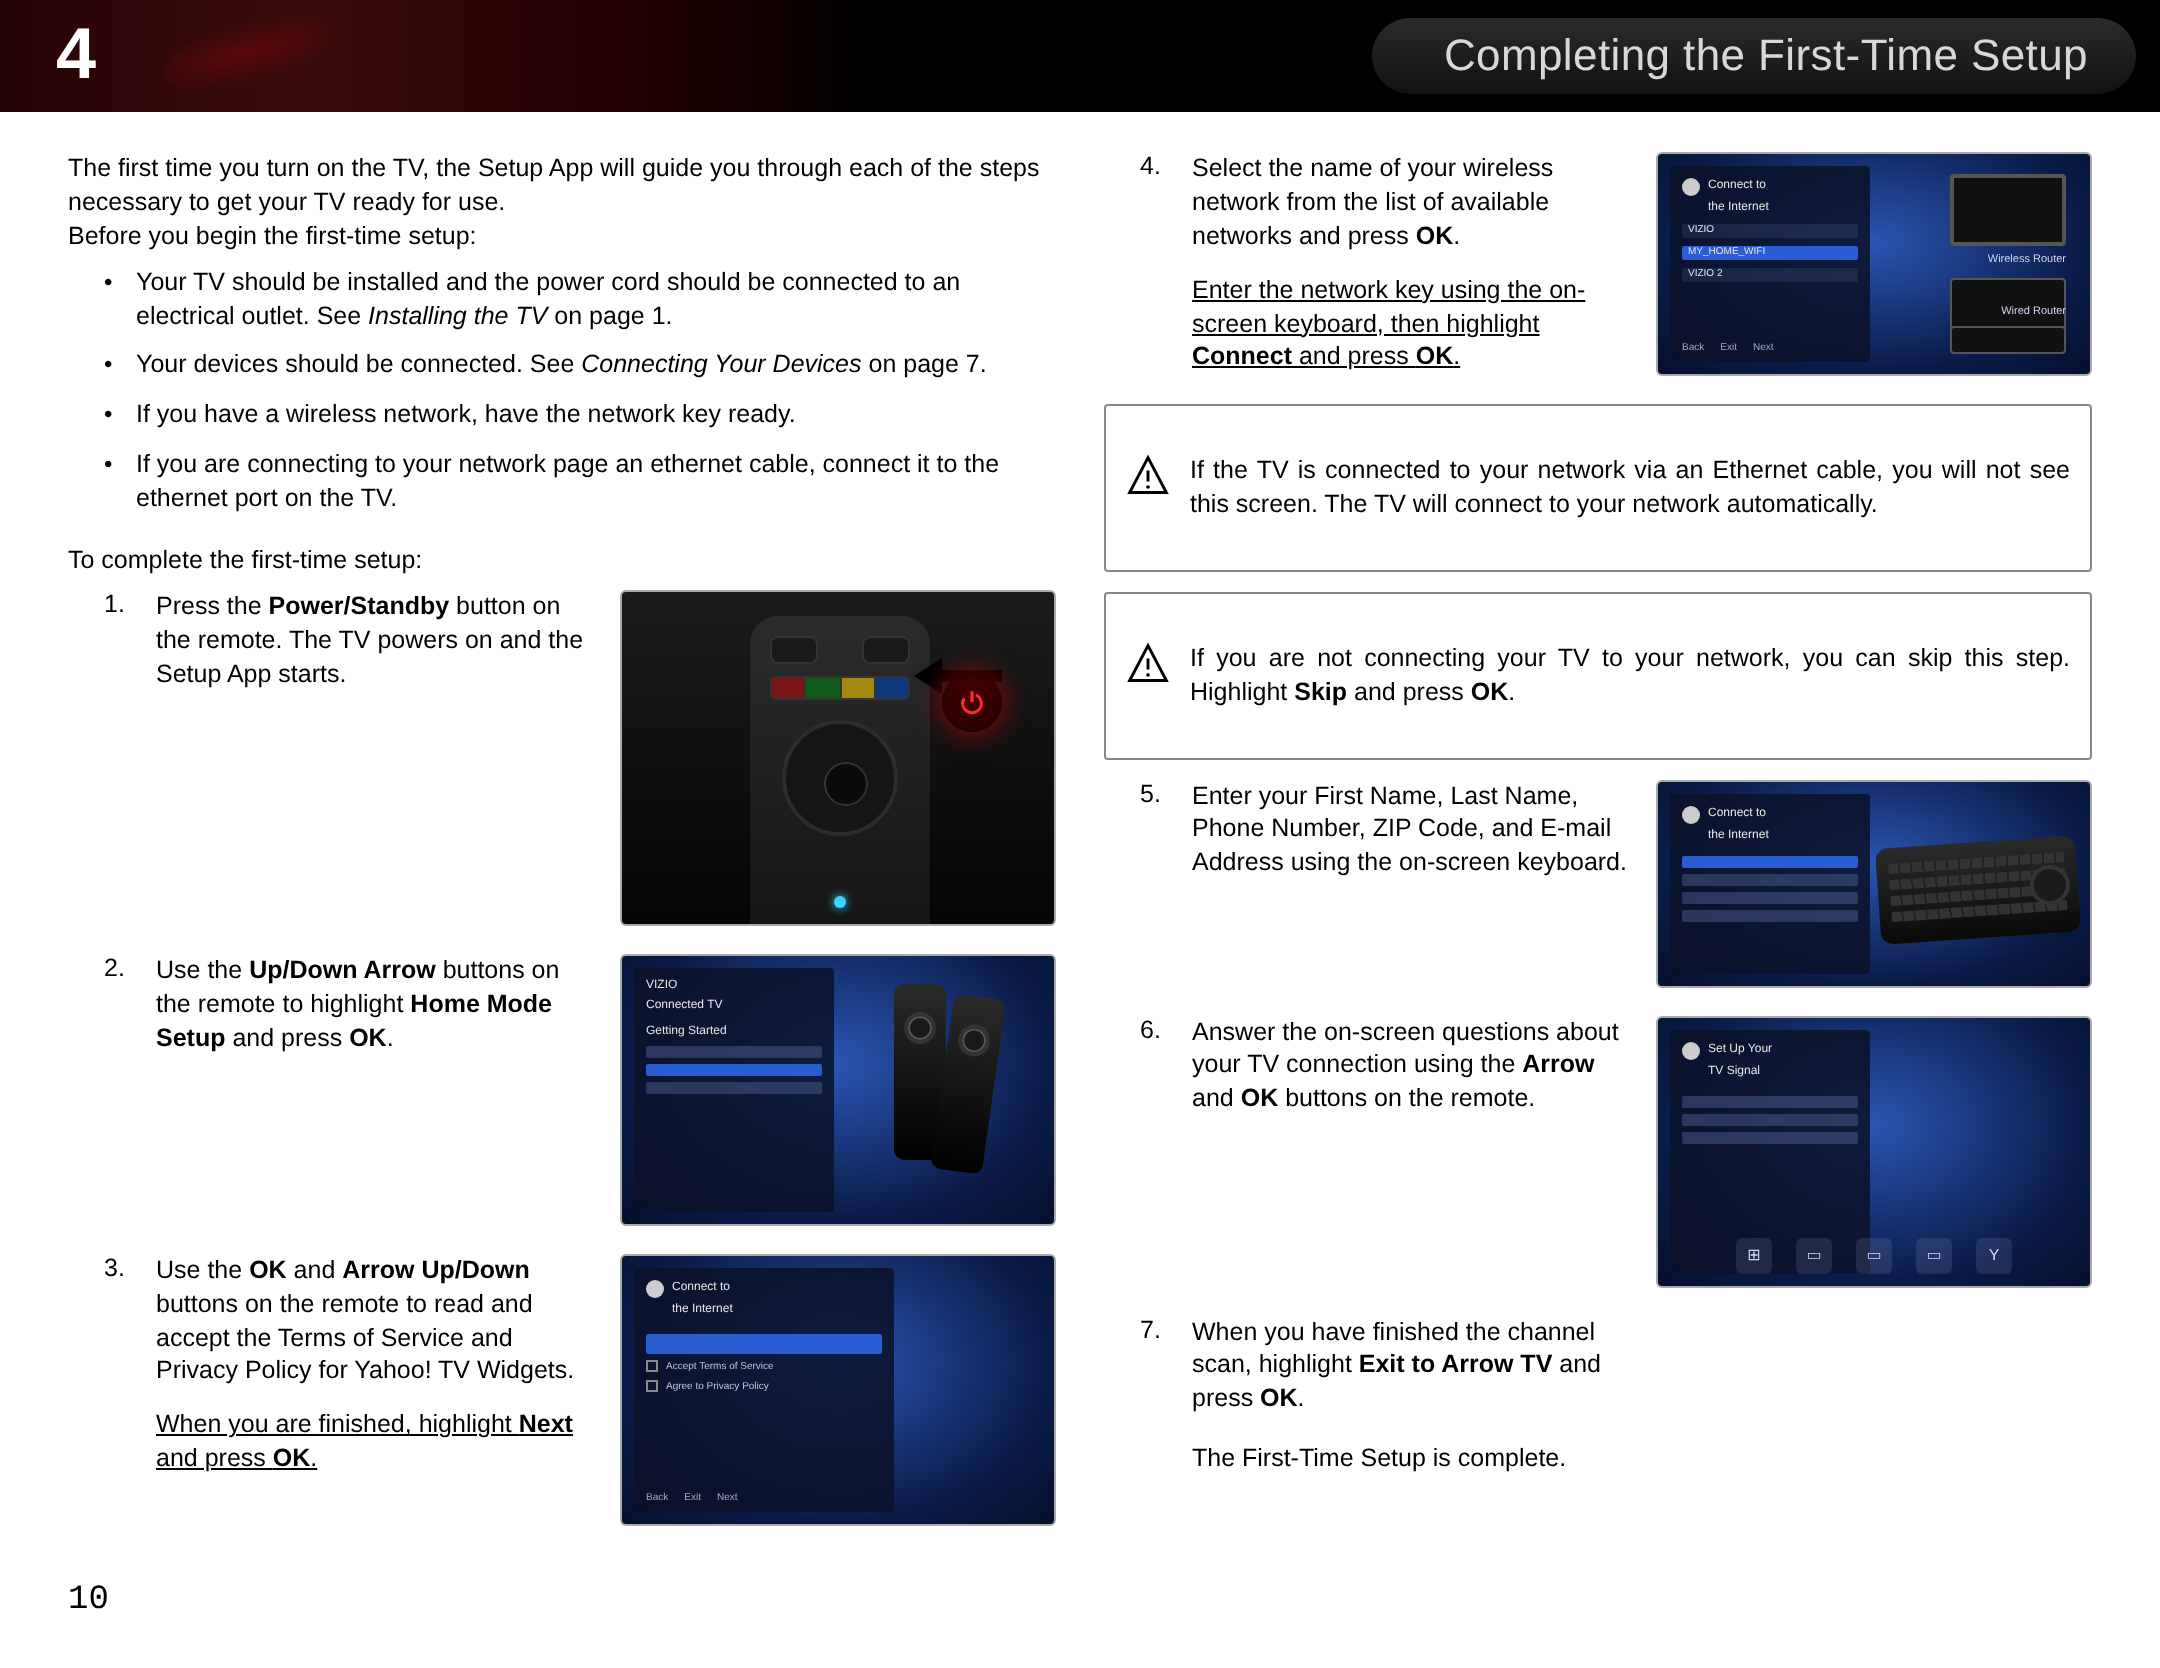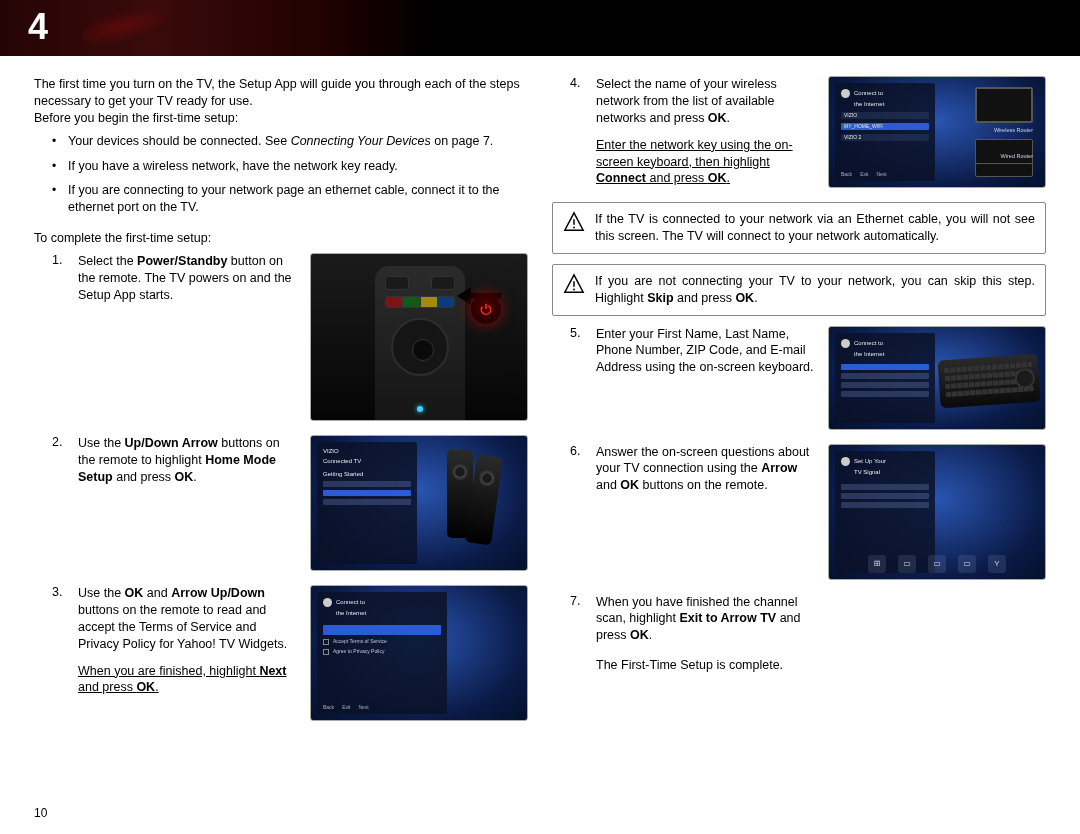"Completing the First-Time Setup" div.title-pill { html: none -> <div> <span>Completing the First-Time Setup</span> </div> }
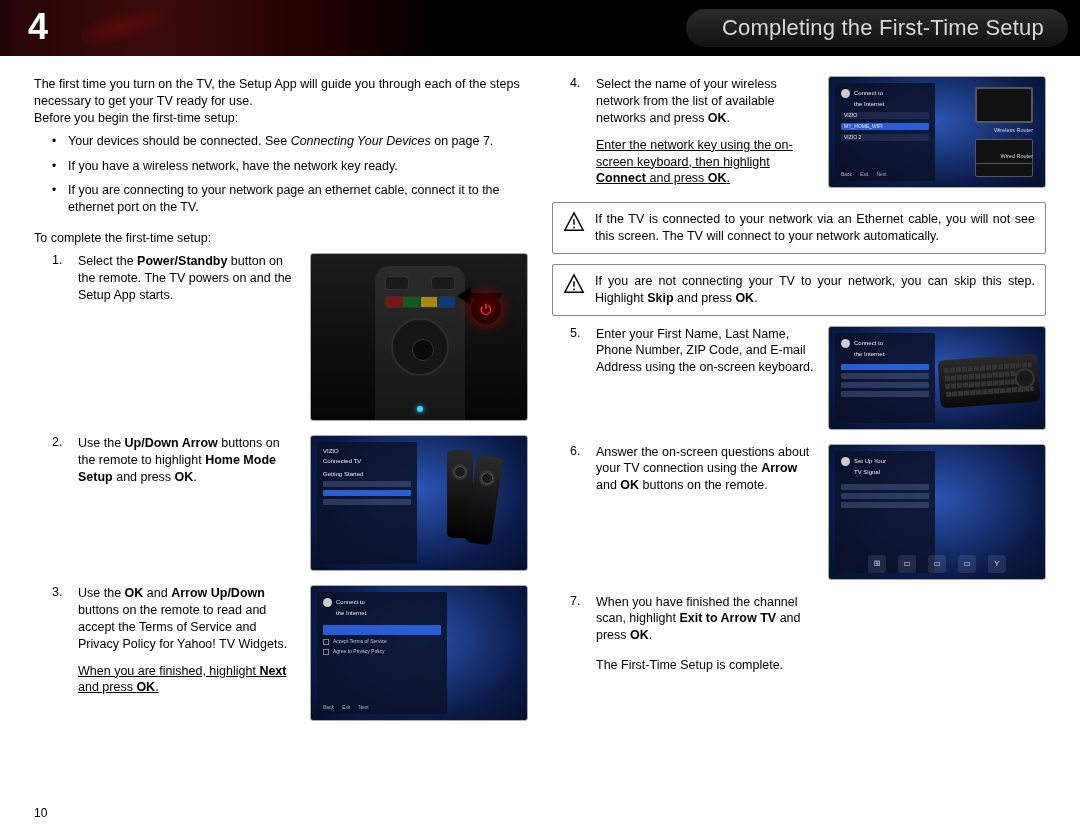"Your TV should be installed" li { html: none -> <li> <span>Your TV should be installed and the power cord should be connected to an electrical outlet. See </span><em>Installing the TV</em><span> on page 1.</span> </li> }
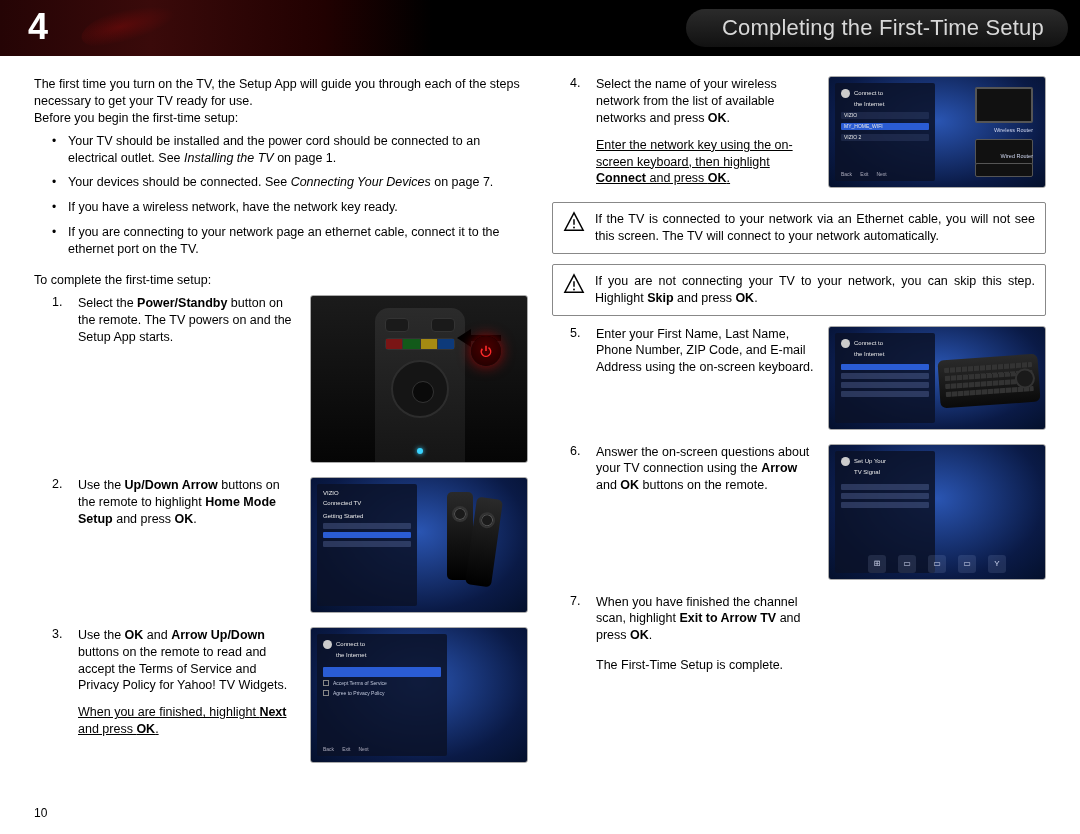"If the TV is connected" .note { padding: 8px 10px -> 24px 10px }
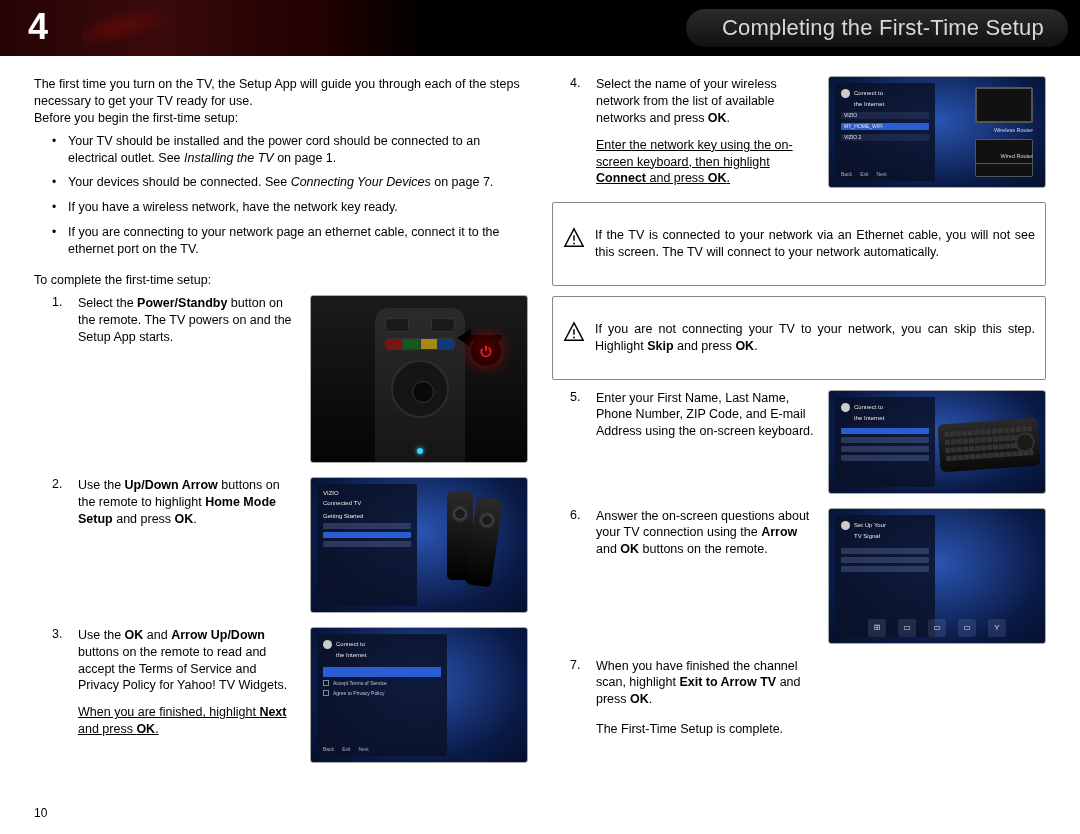"Select the" span { text: Select -> Press }
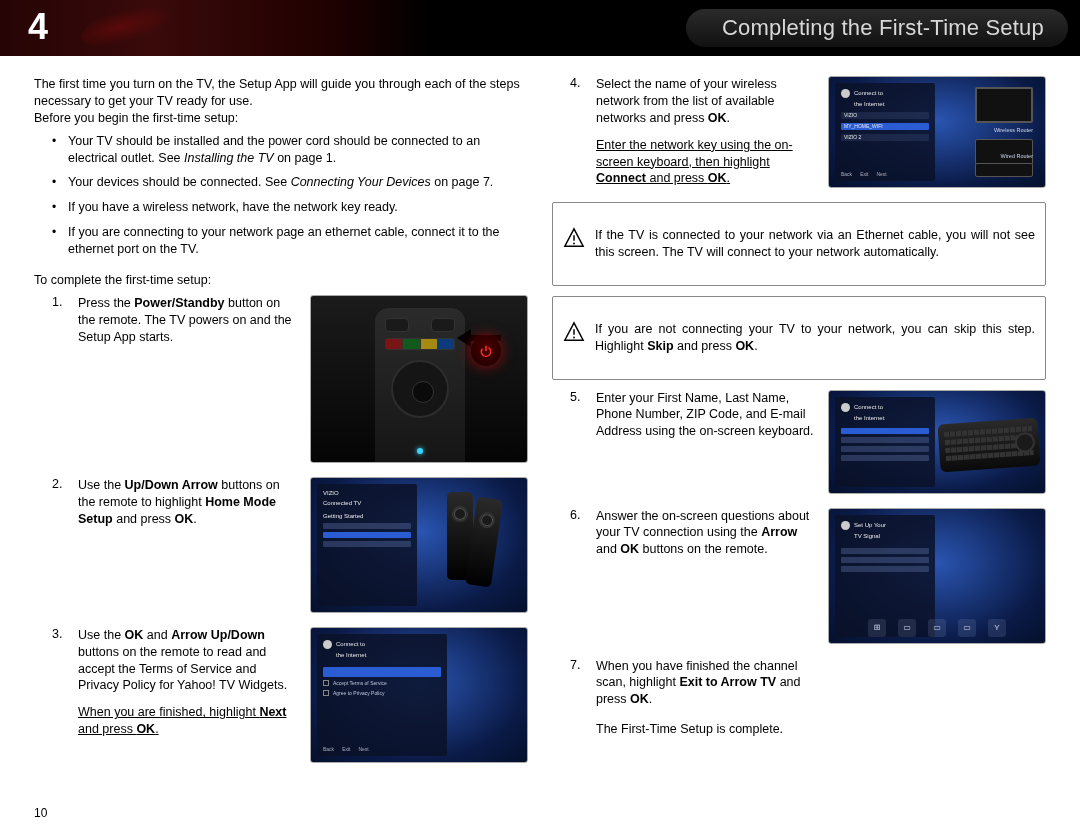"10" .pagenum { bottom: 14px -> 24px; font-family: none -> Liberation Mono, monospace; font-size: 12px -> 17px }
